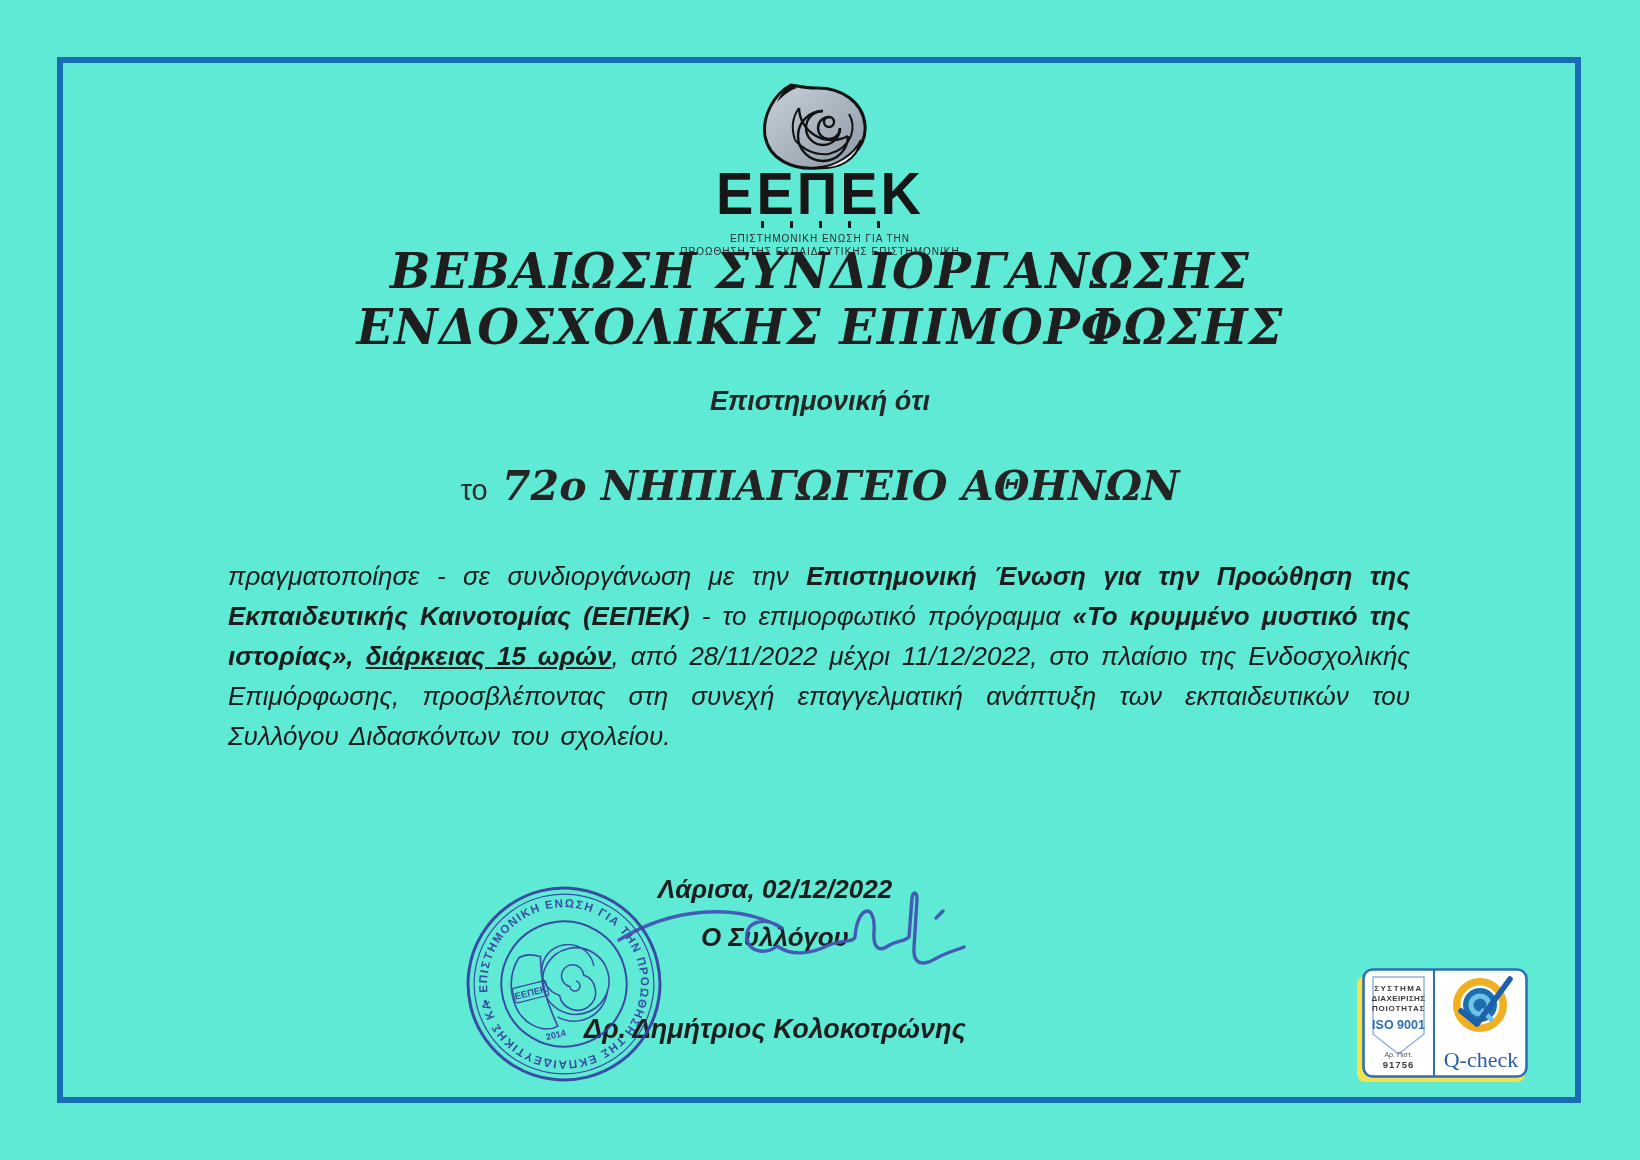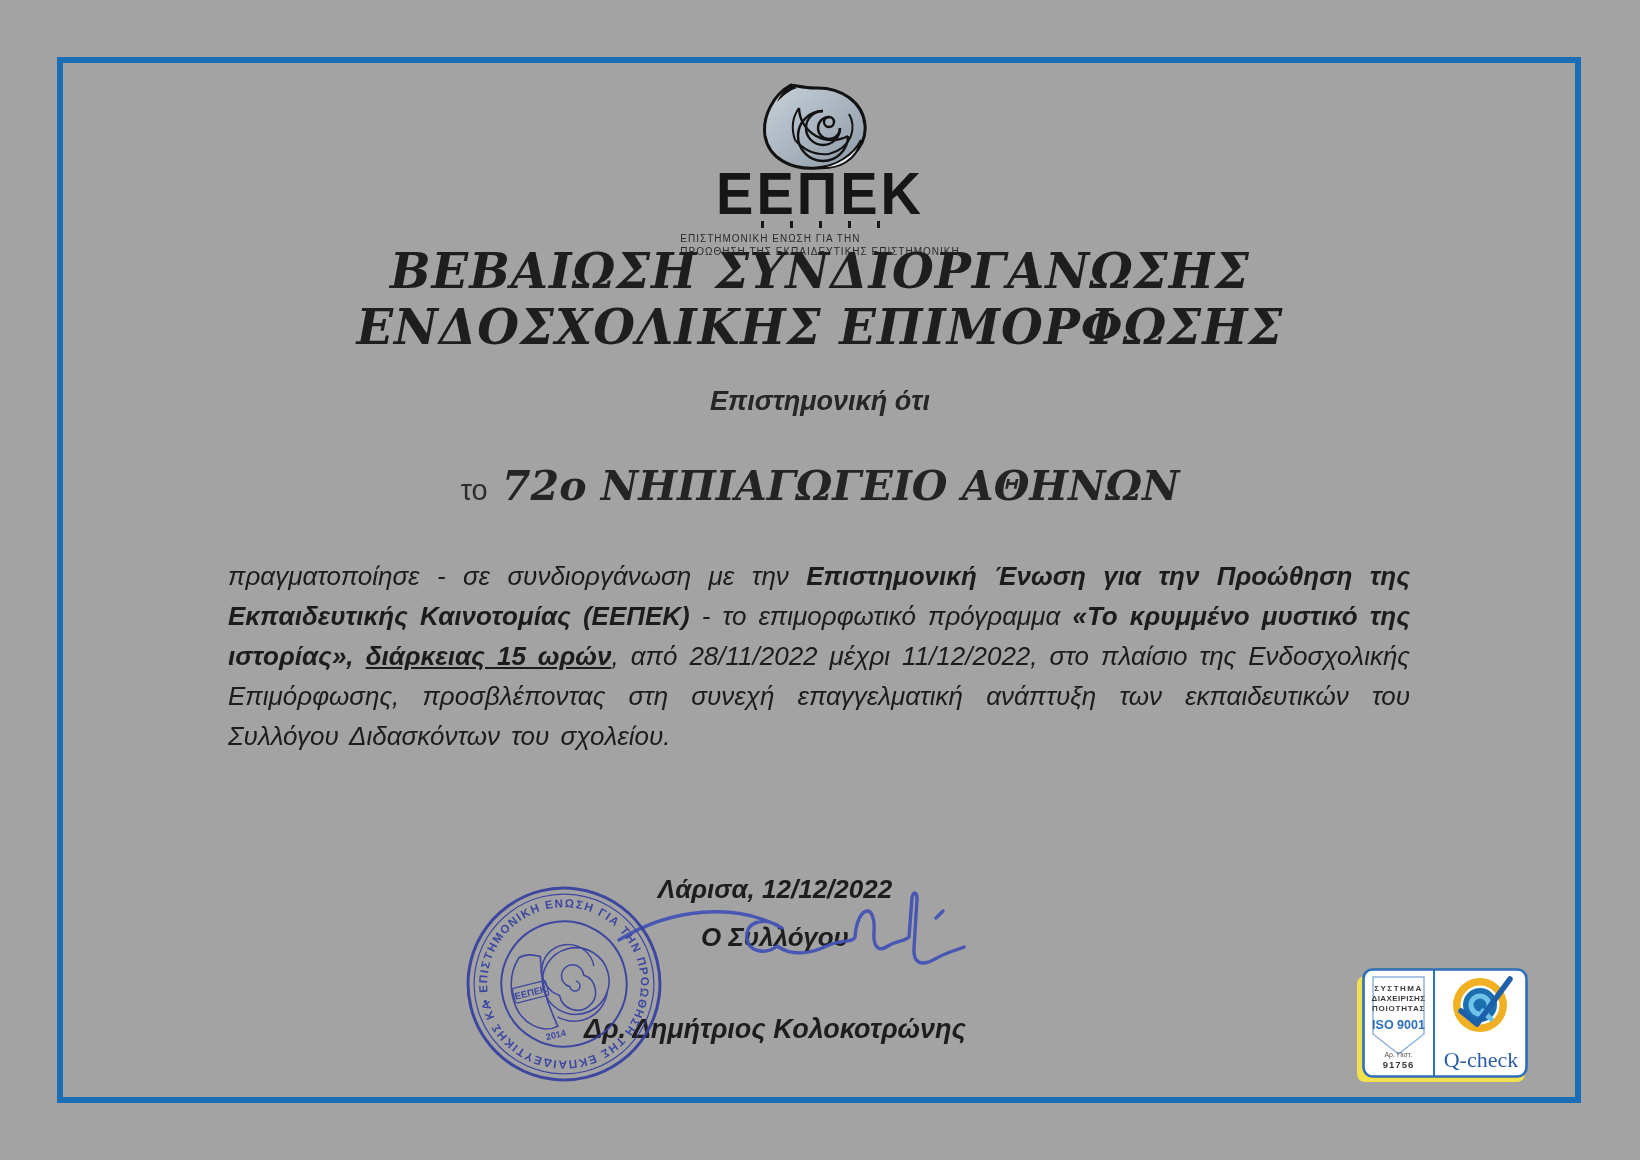"ΕΕΠΕΚ" .page { background: #a3a3a3 -> #5eead4 }
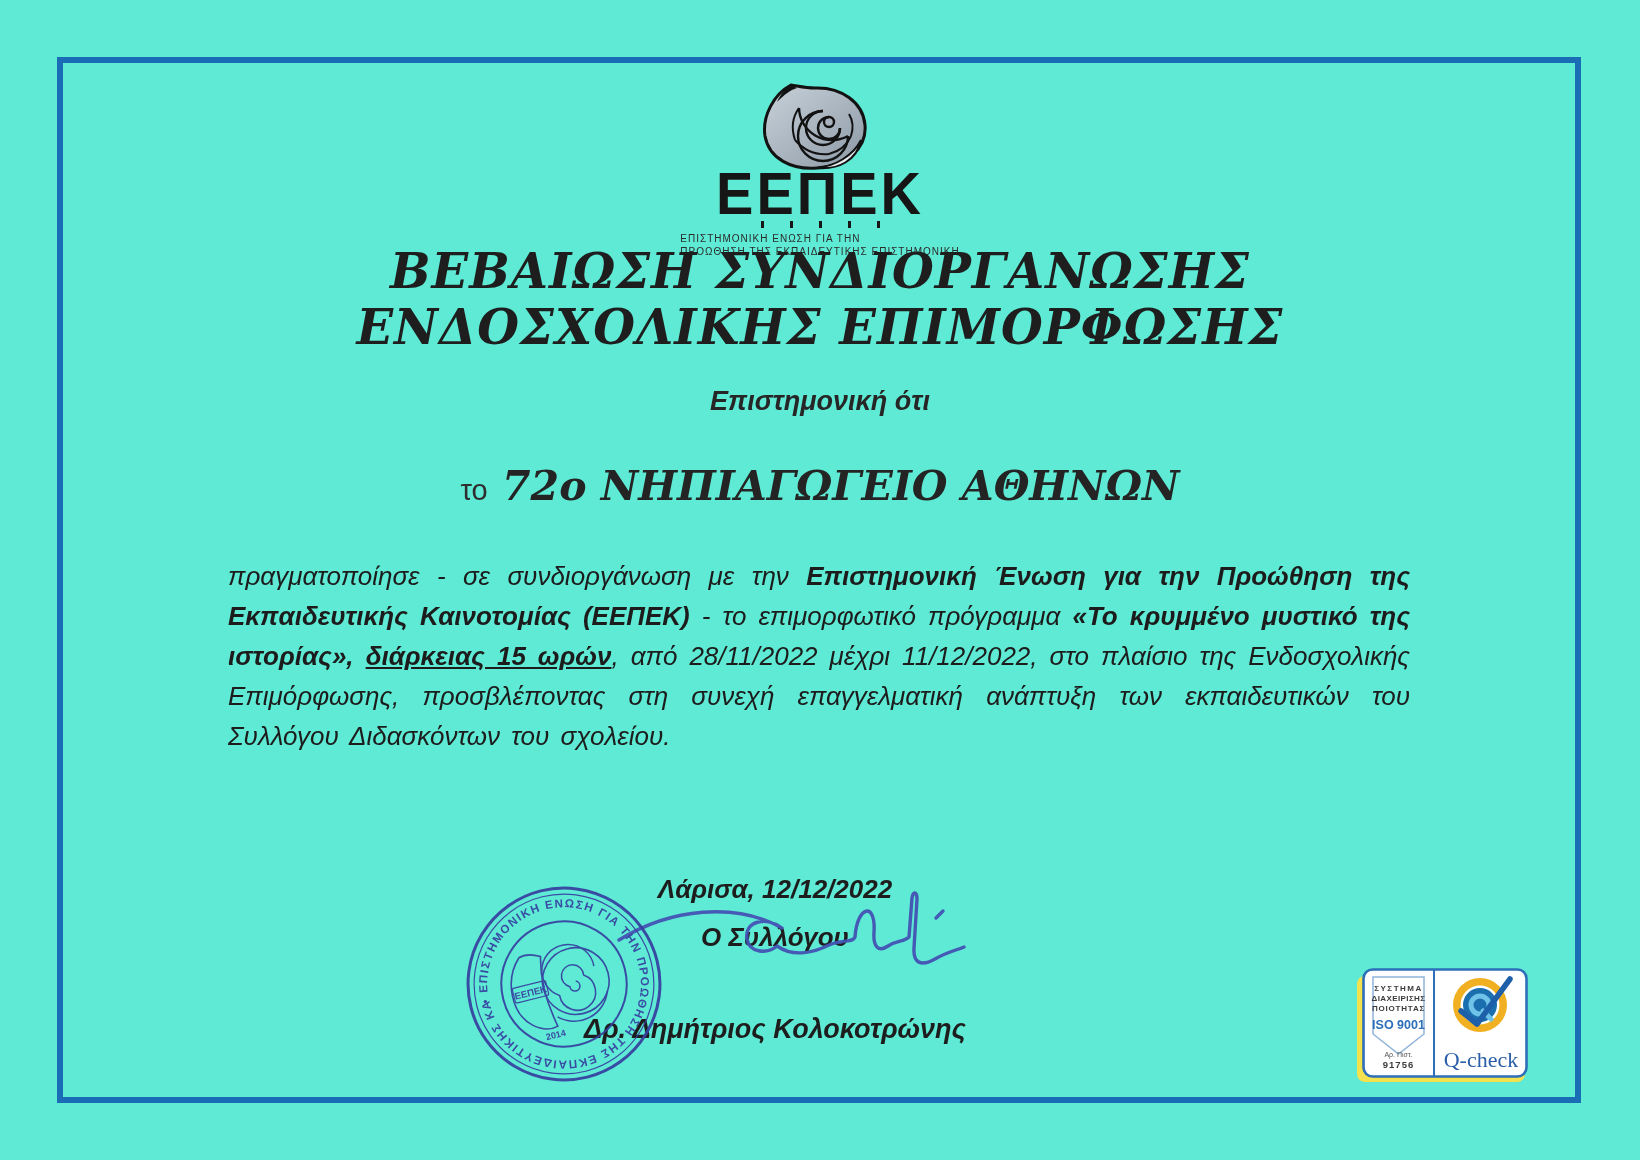"ΕΠΙΣΤΗΜΟΝΙΚΗ ΕΝΩΣΗ ΓΙΑ ΤΗΝ" .logo-caption { text-align: none -> center }
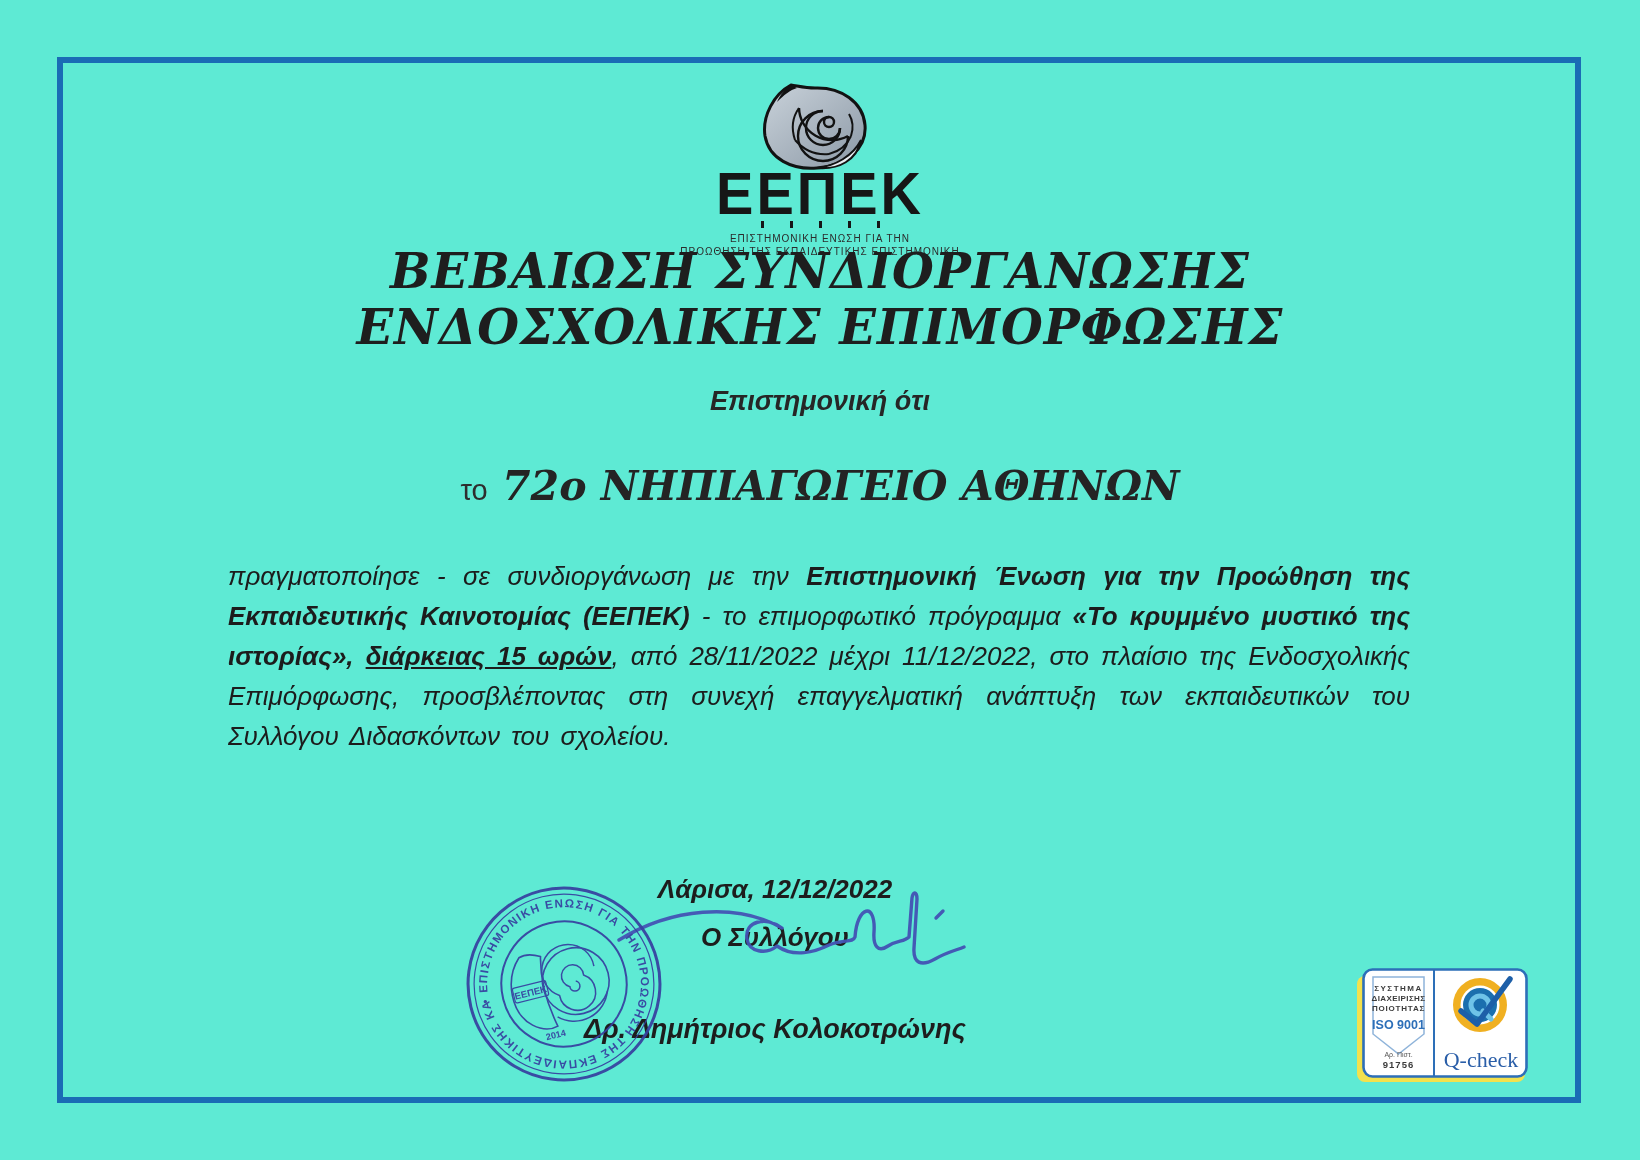"Λάρισα, 12/12/2022" div.place-date { text: 12/12/2022 -> 02/12/2022 }
